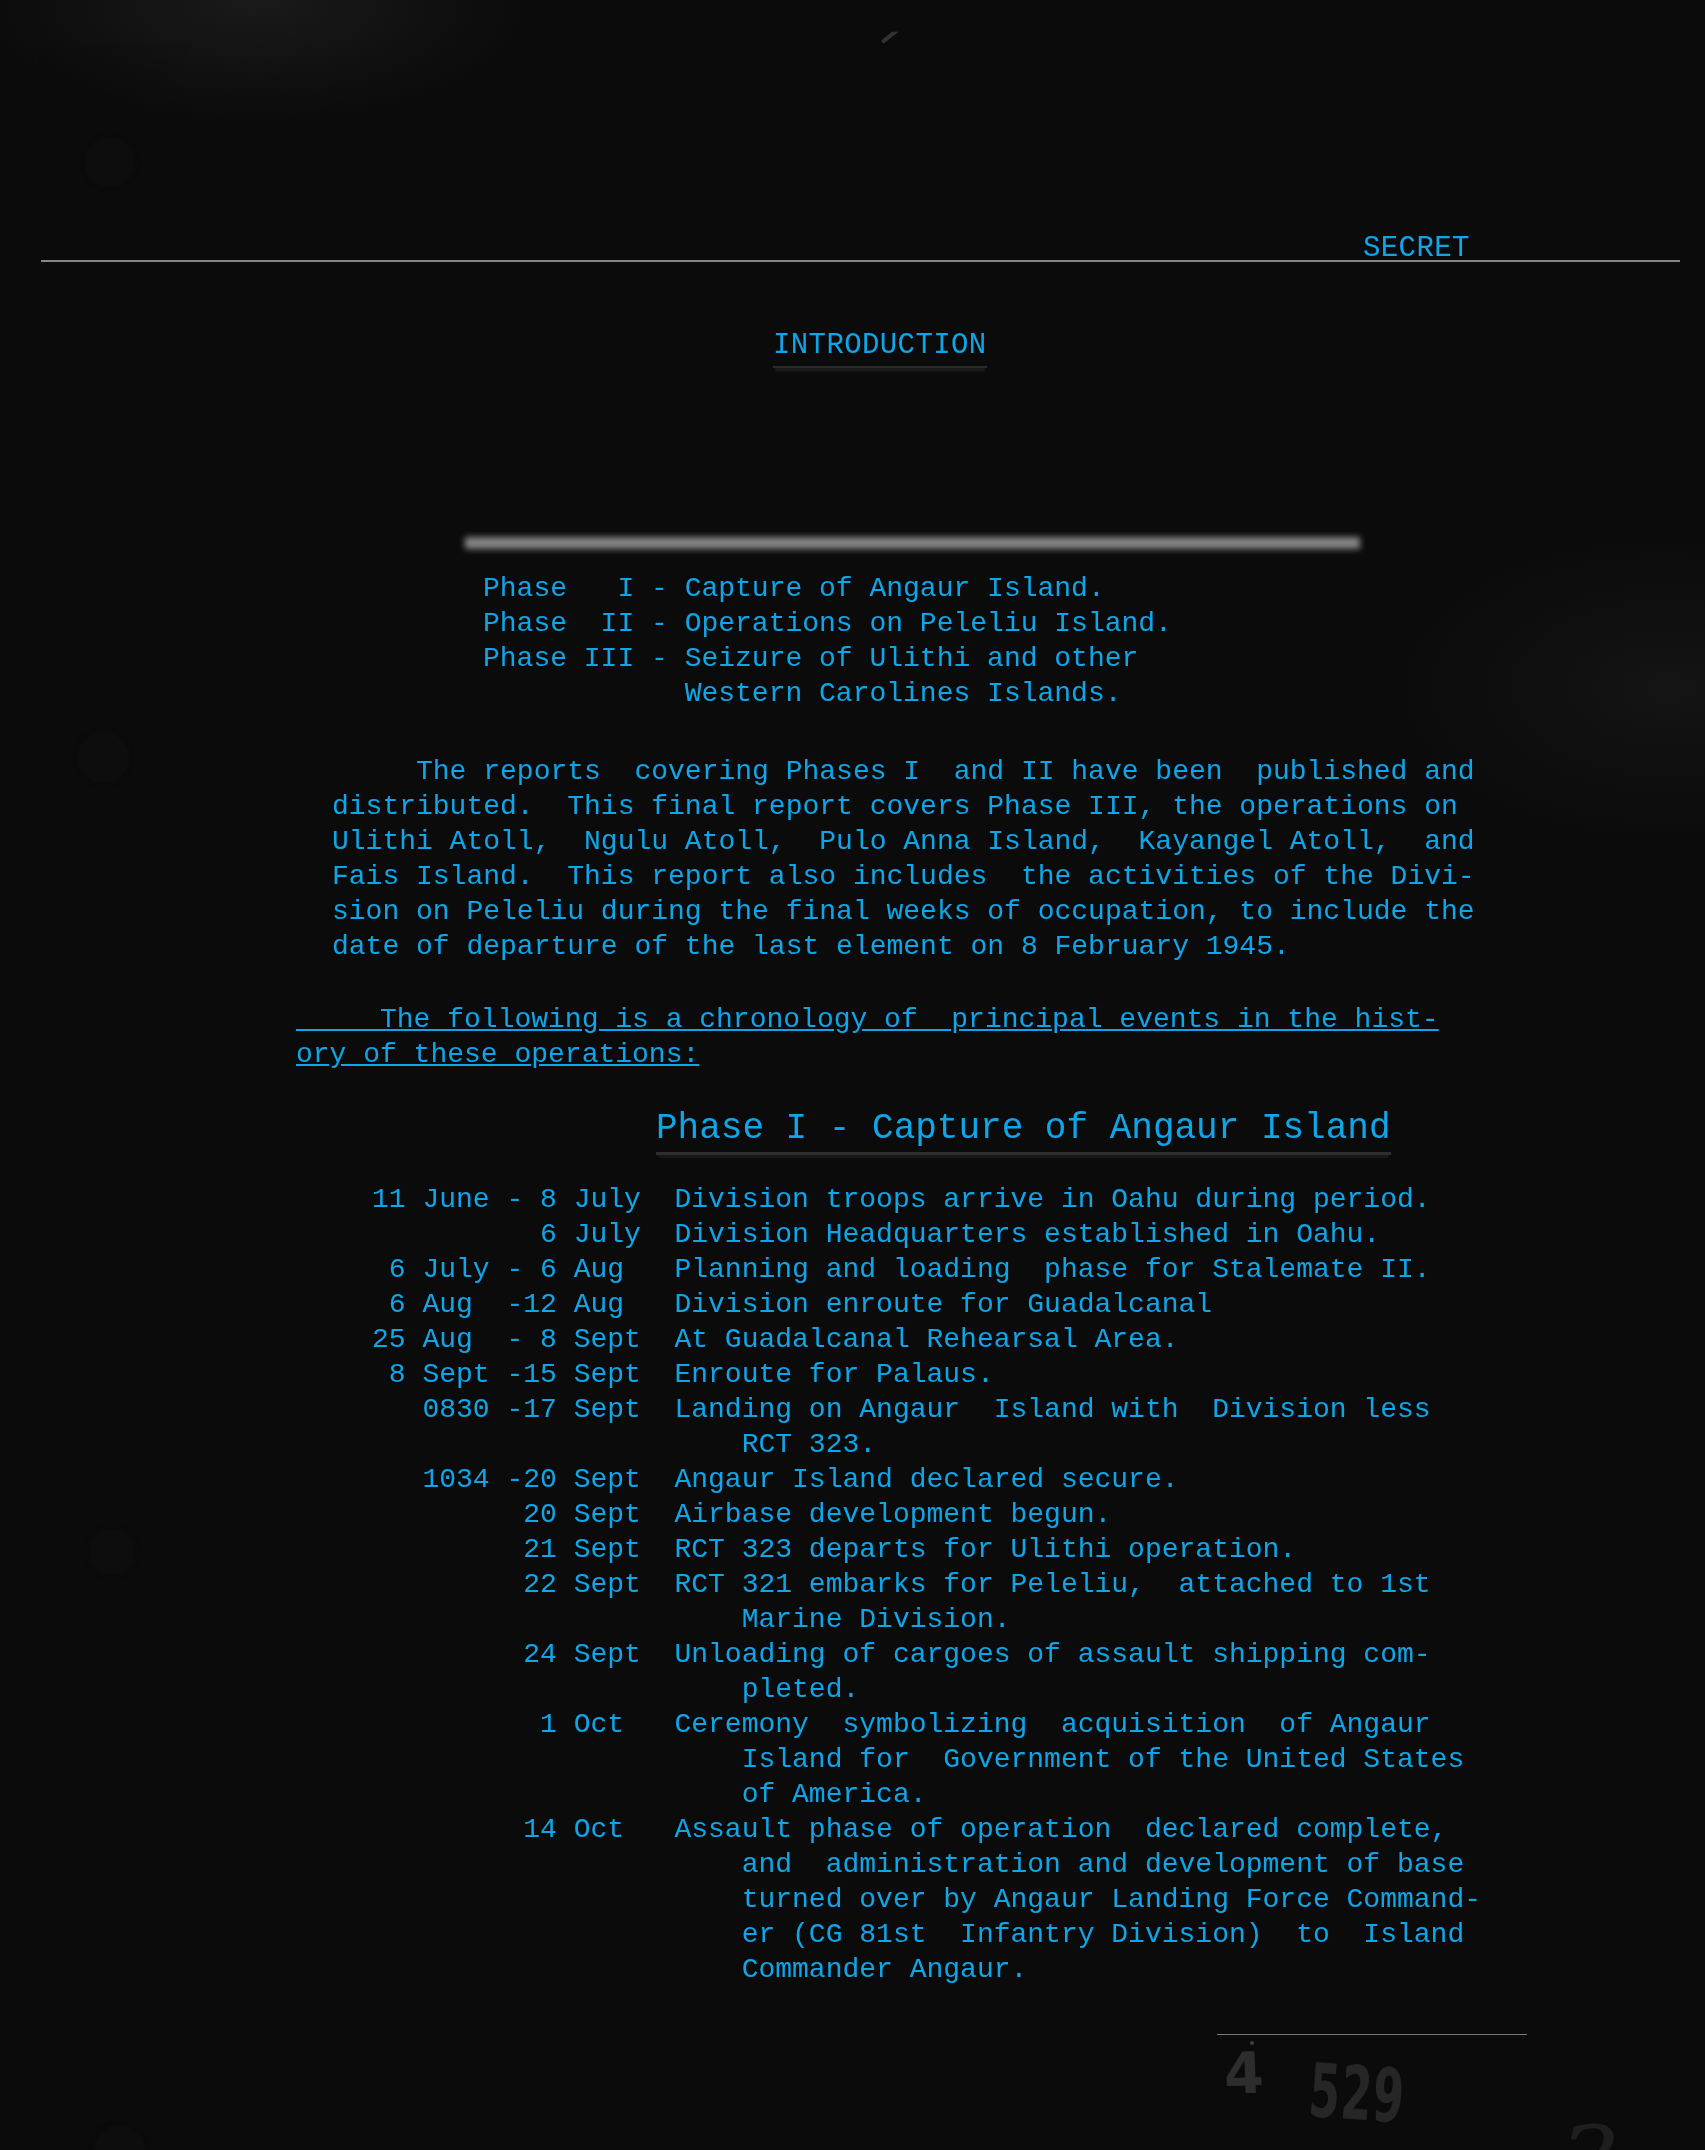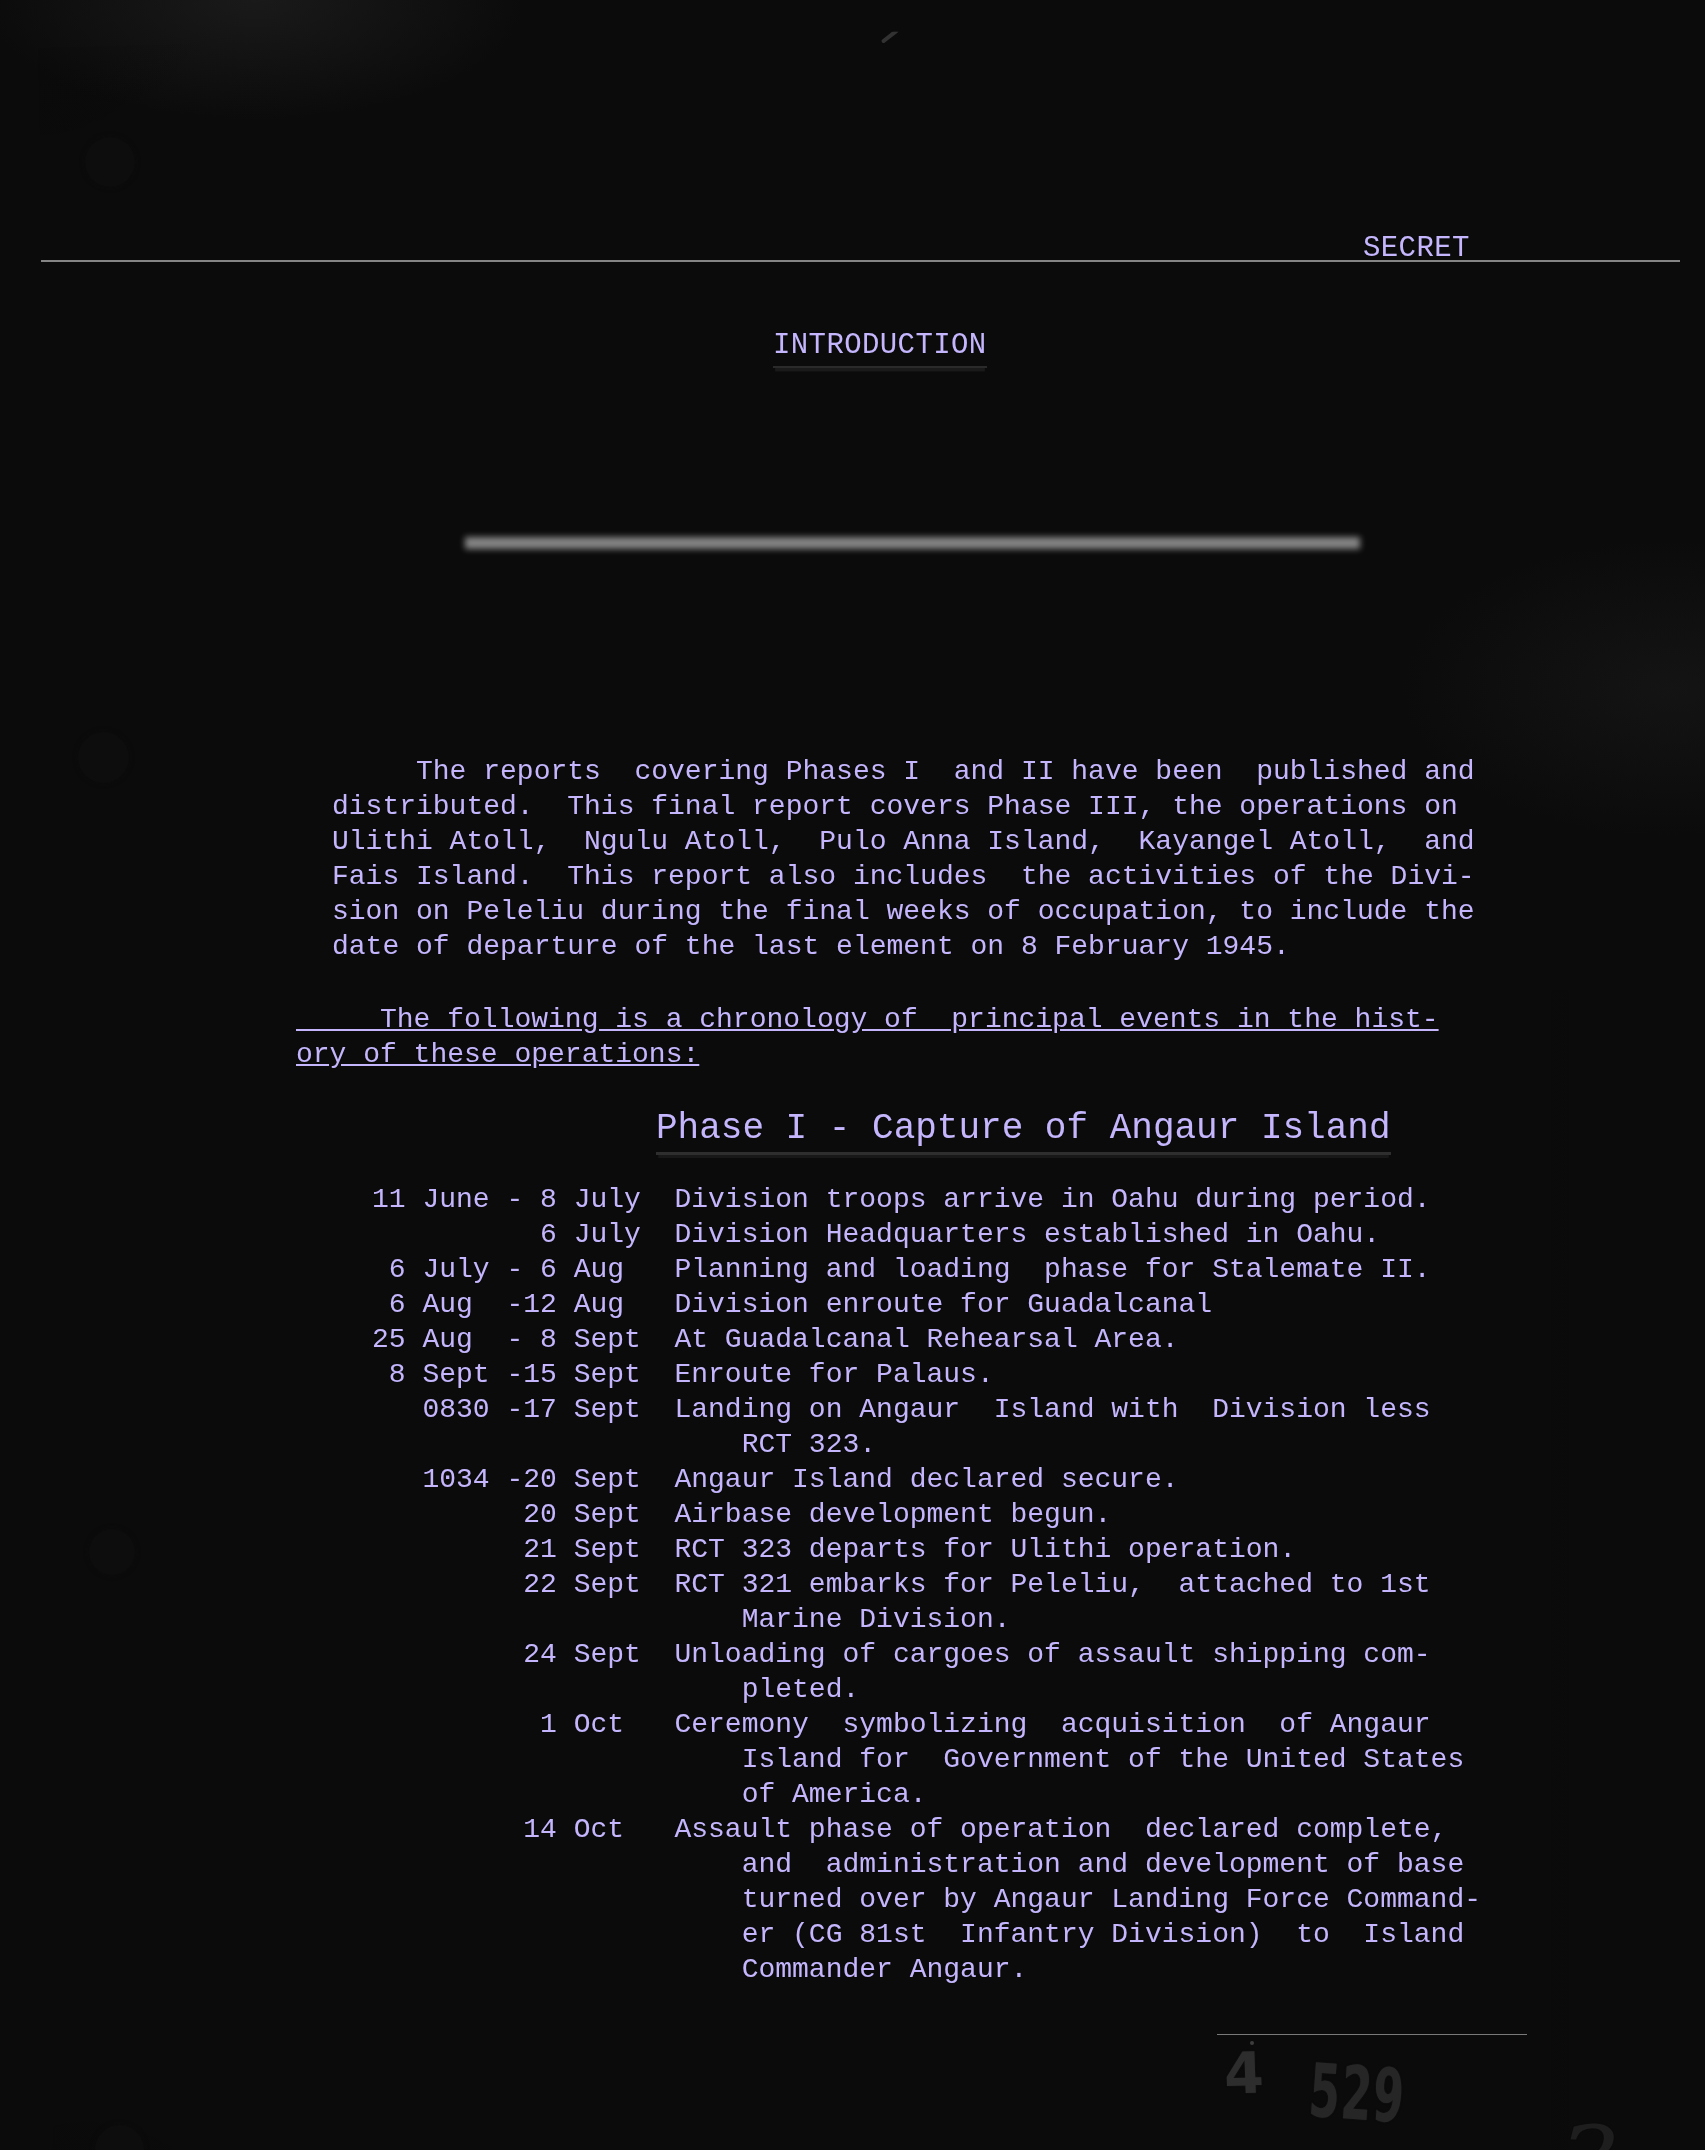"SECRET" .ink { color: #c4b5fd -> #0ea5e9 }
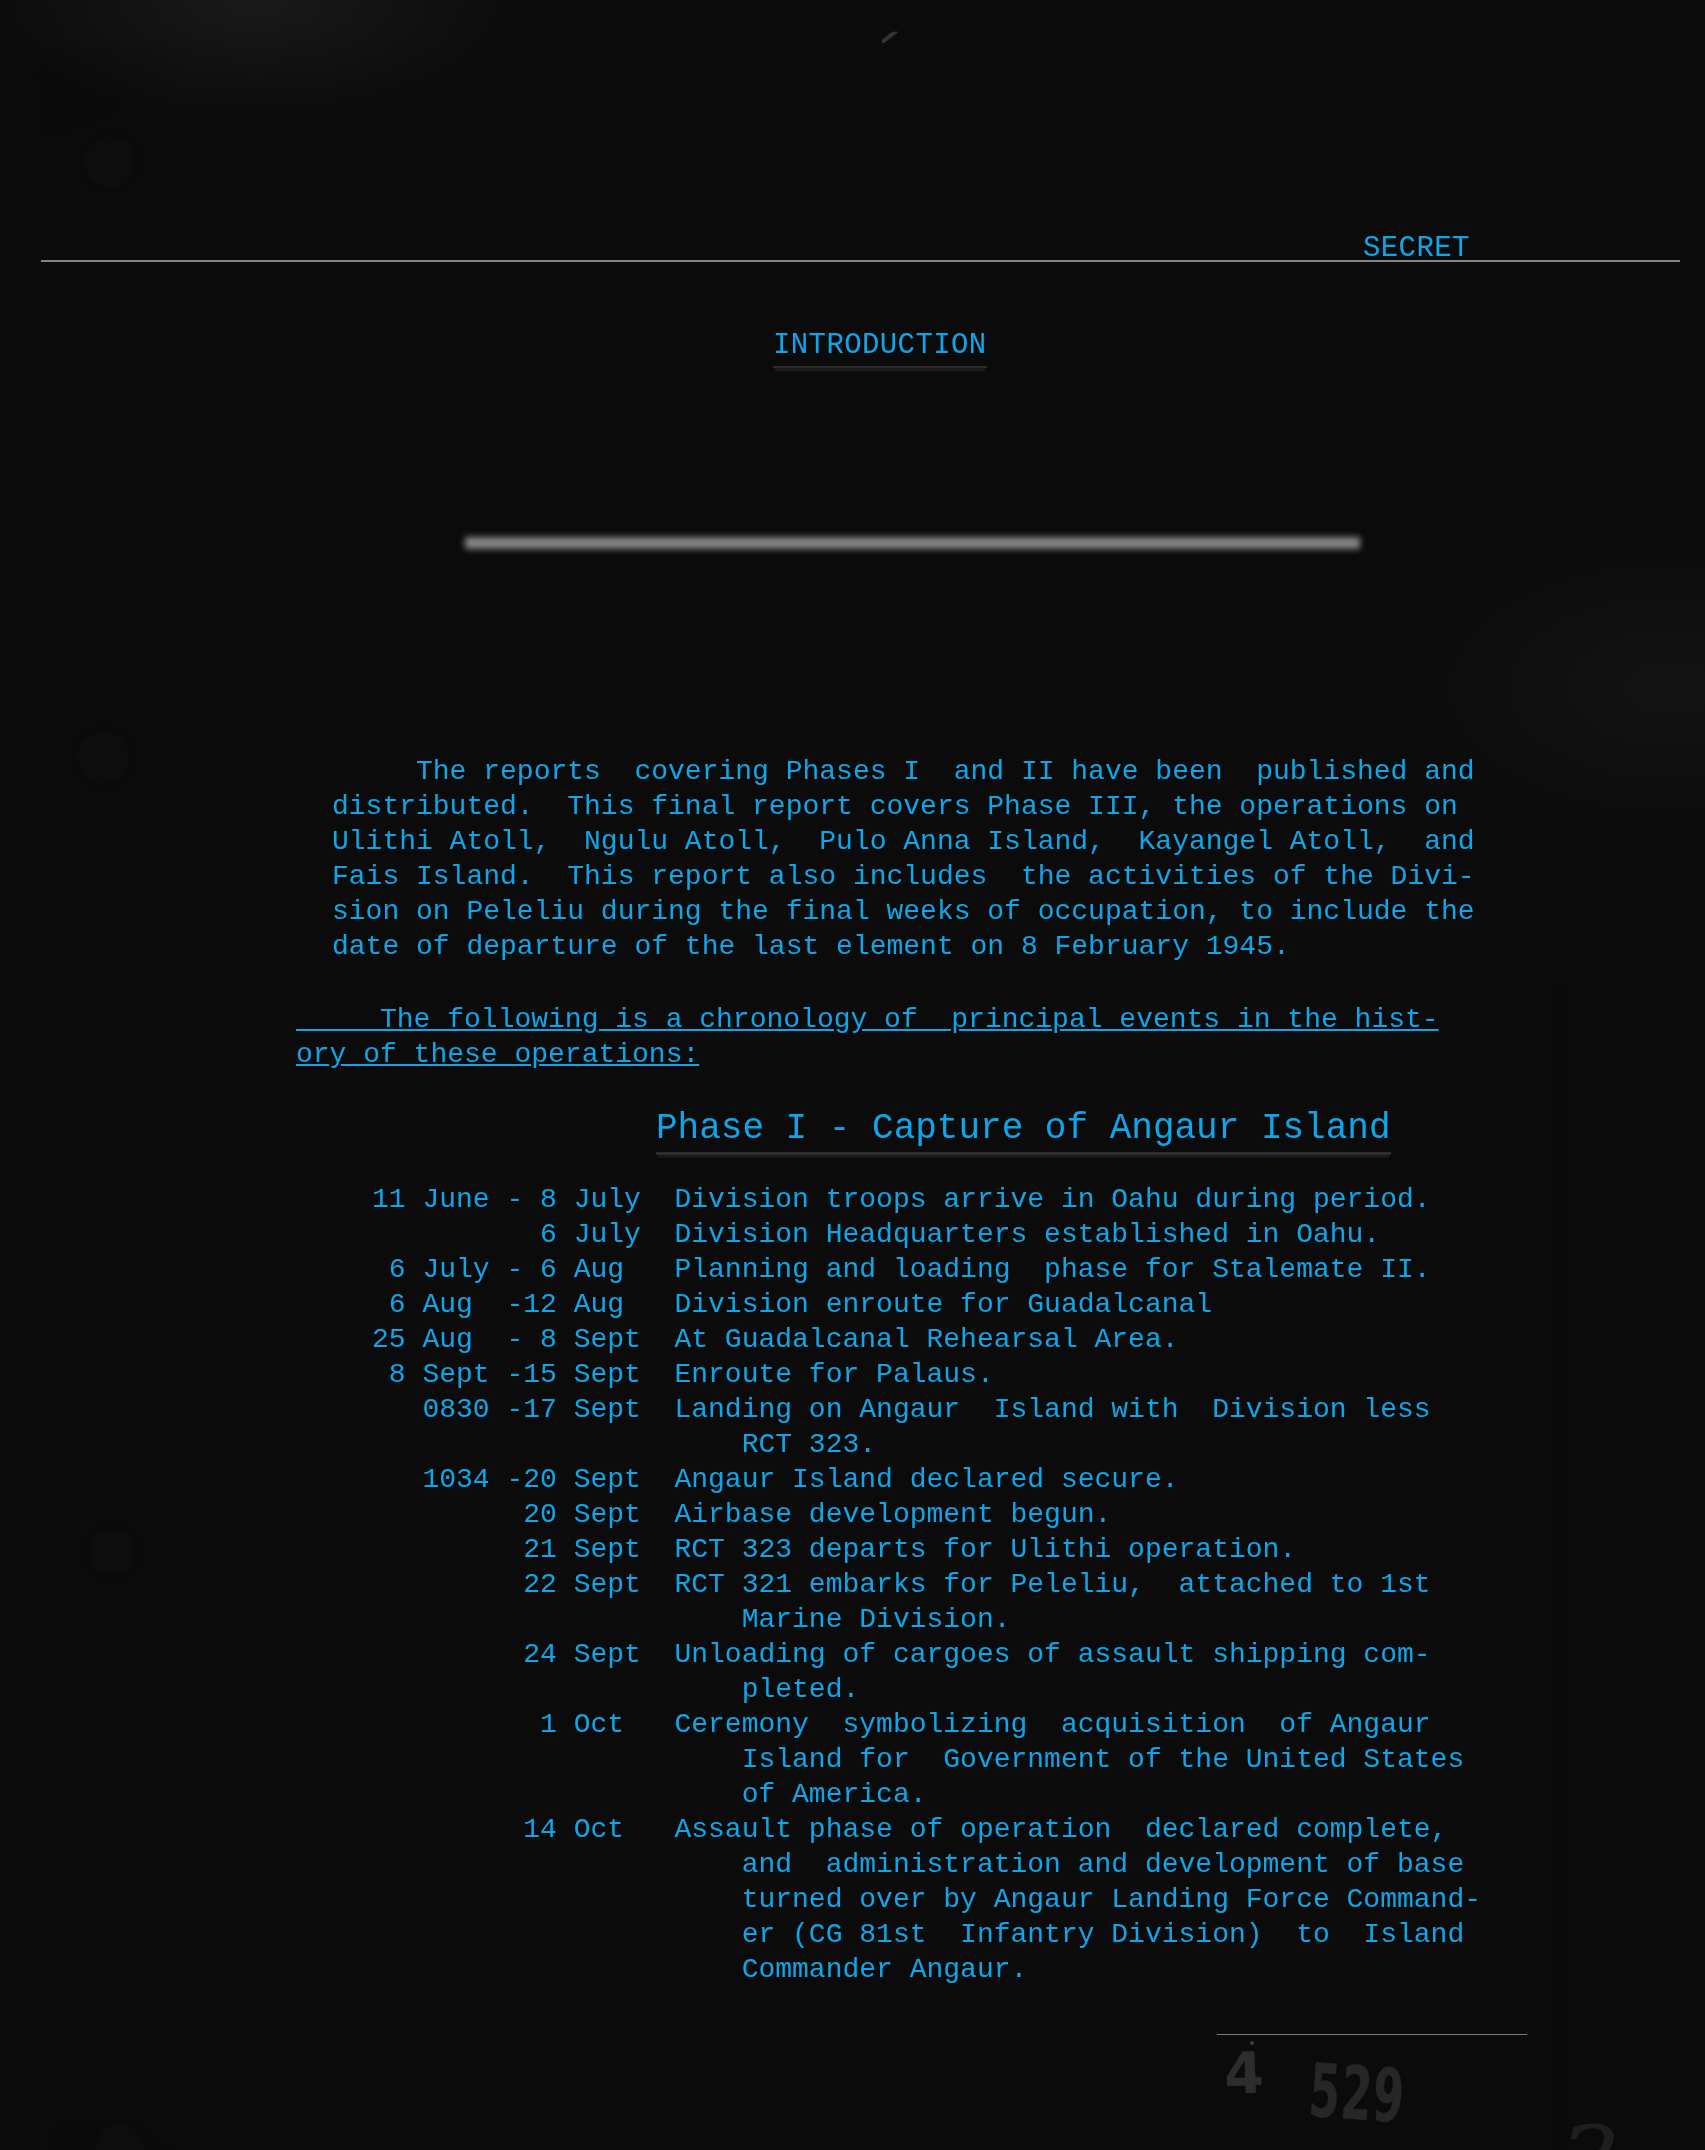"Phase I - Capture of Angaur Island." div.block { html: none -> <div>Phase I - Capture of Angaur Island. Phase II - Operations on Peleliu Island. Phase III - Seizure of Ulithi and other Western Carolines Islands.</div> }
